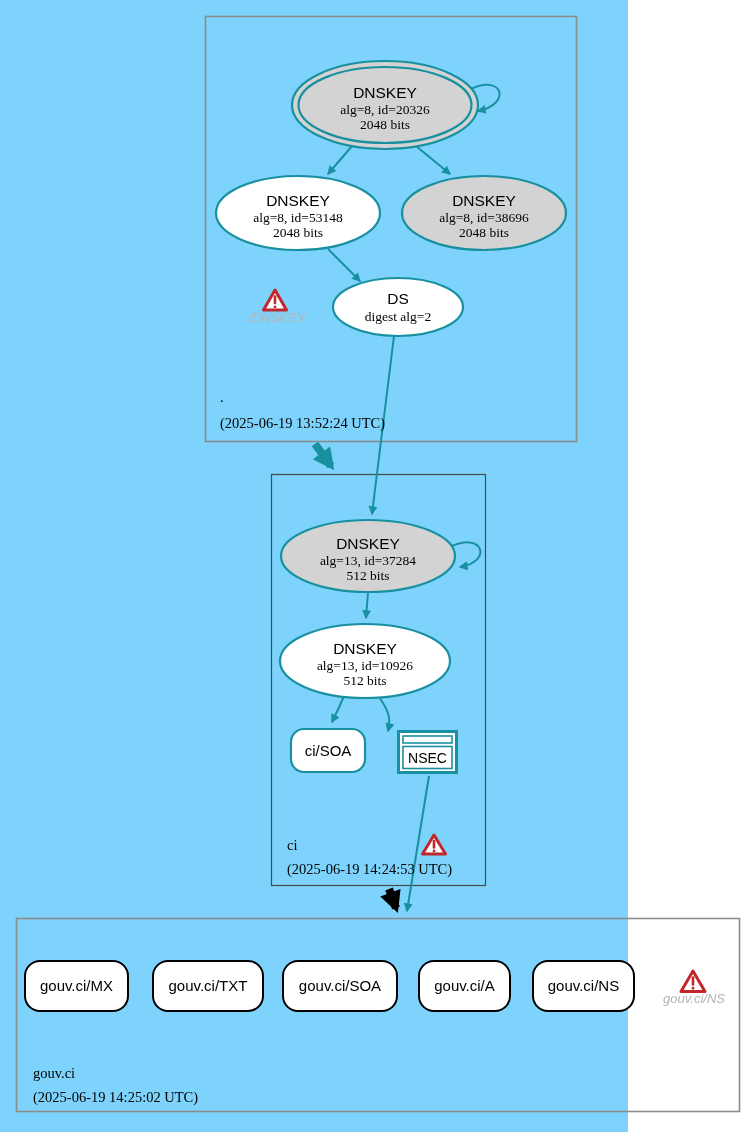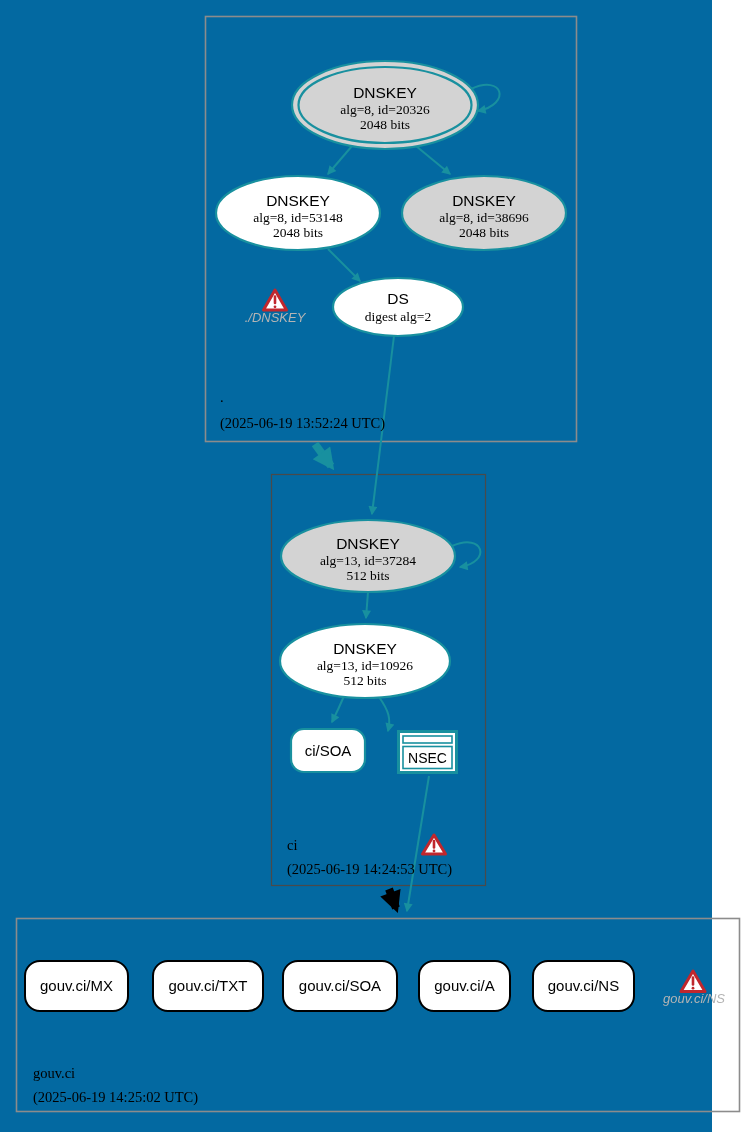"DNSKEY" .canvas { background: #0369a1 -> #7dd3fc; width: 712px -> 628px }
